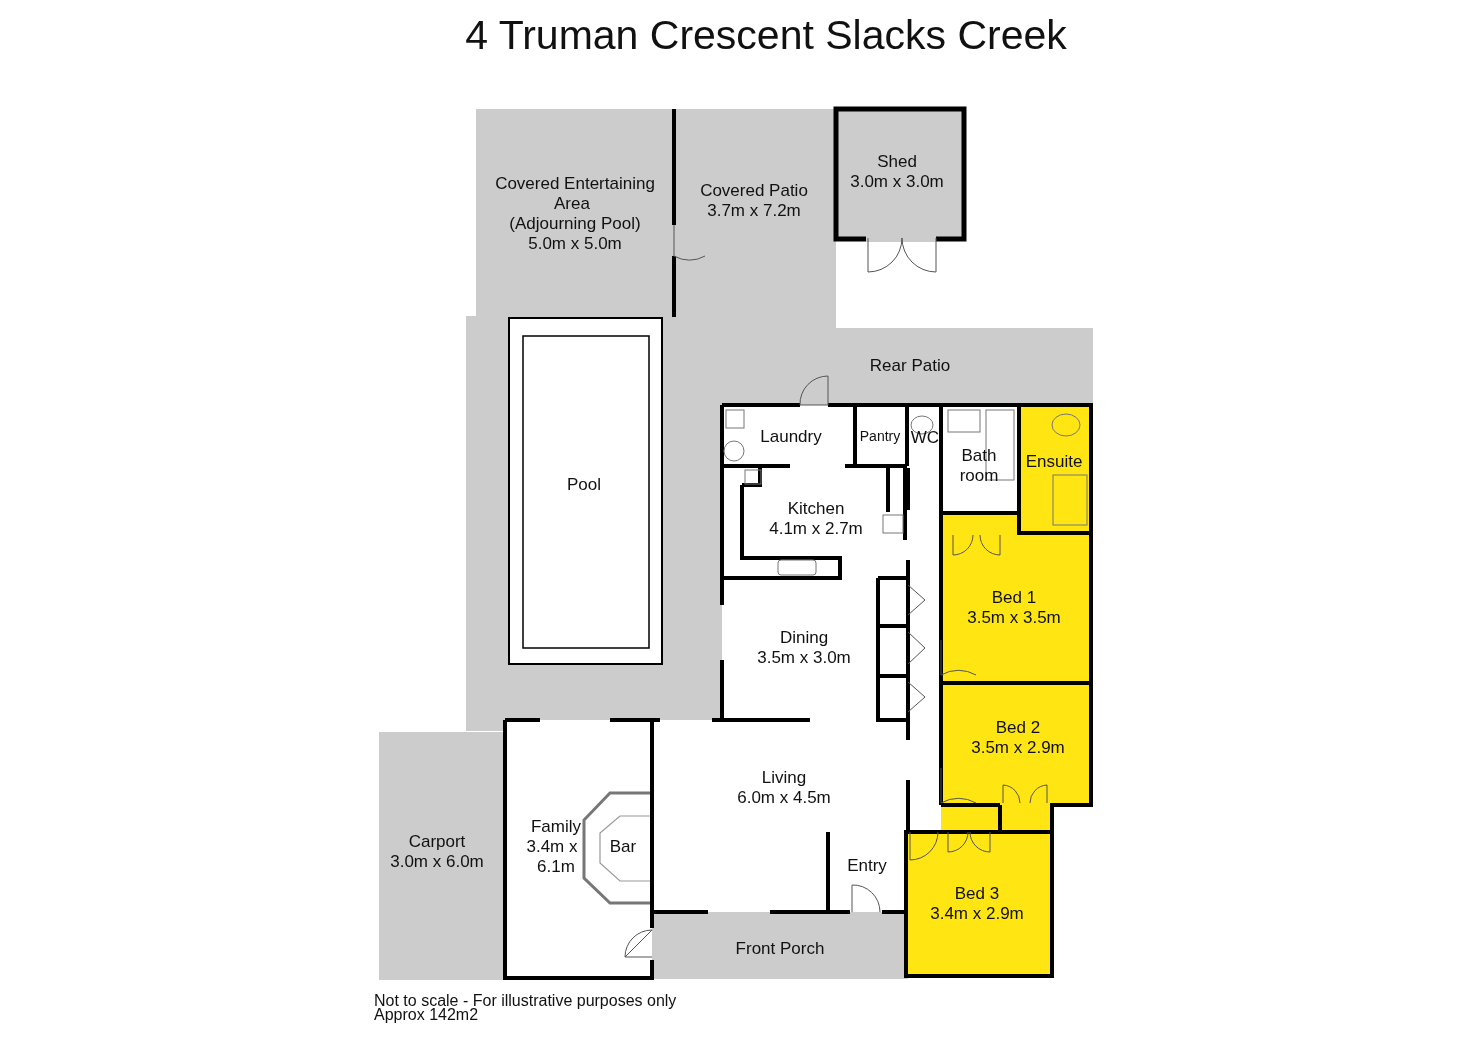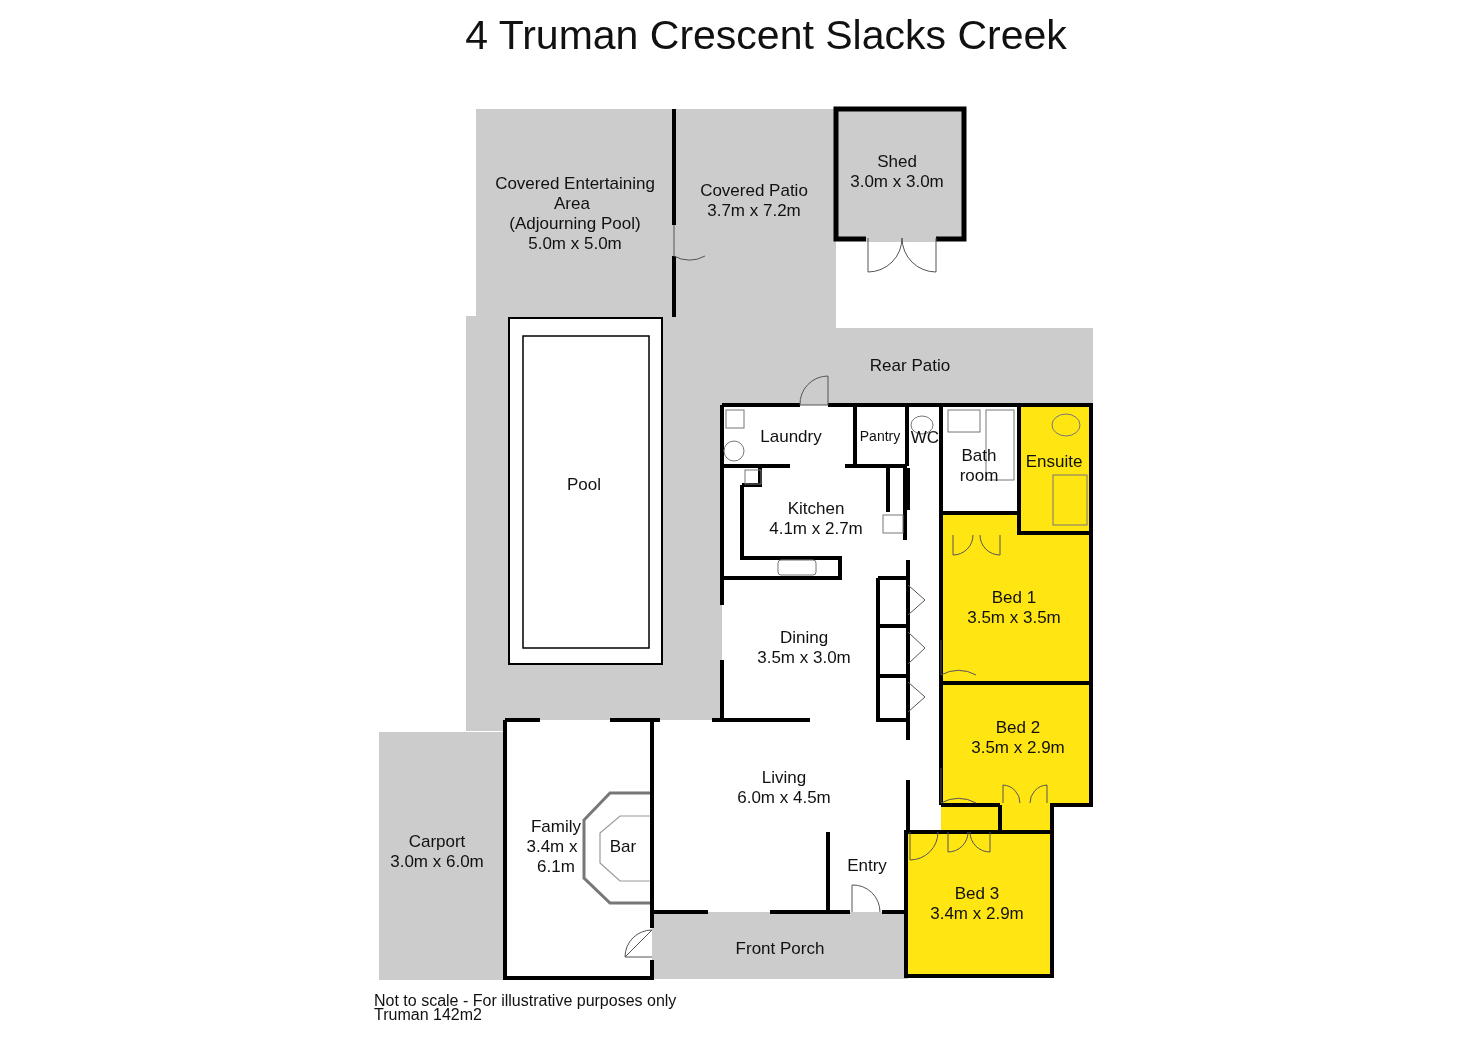"Truman 142m2" div.note { text: Truman -> Approx }
